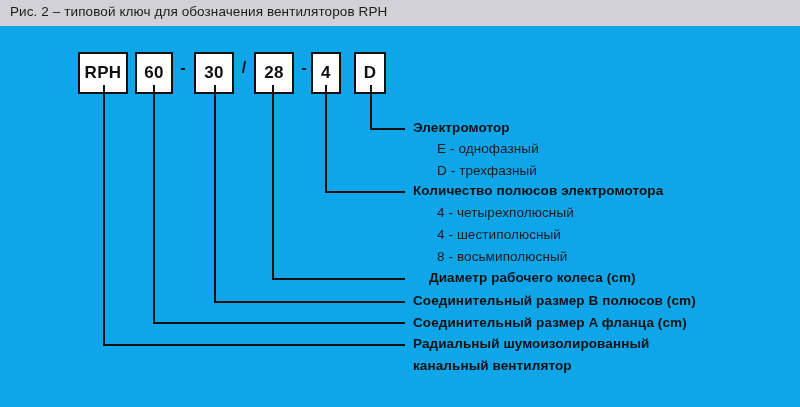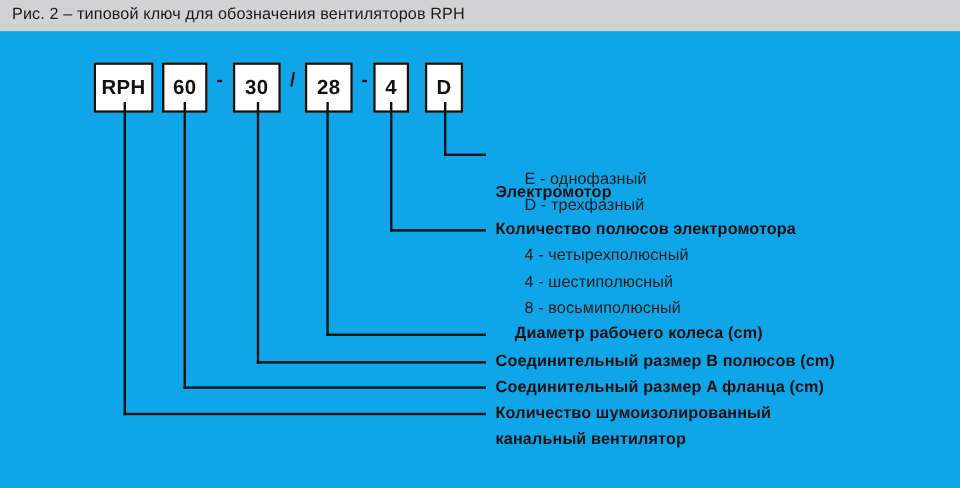"Электромотор" div.label-main { margin-top: 32px -> none }
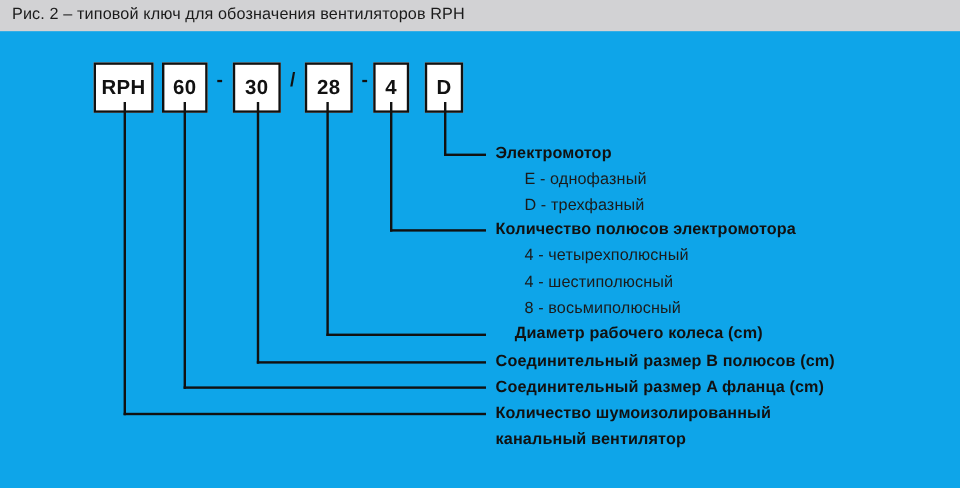"Количество шумоизолированный" div.label-main { text: Количество -> Радиальный }
